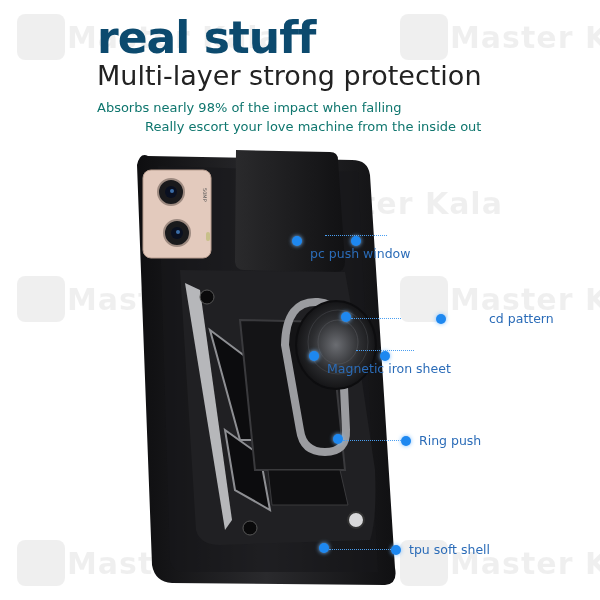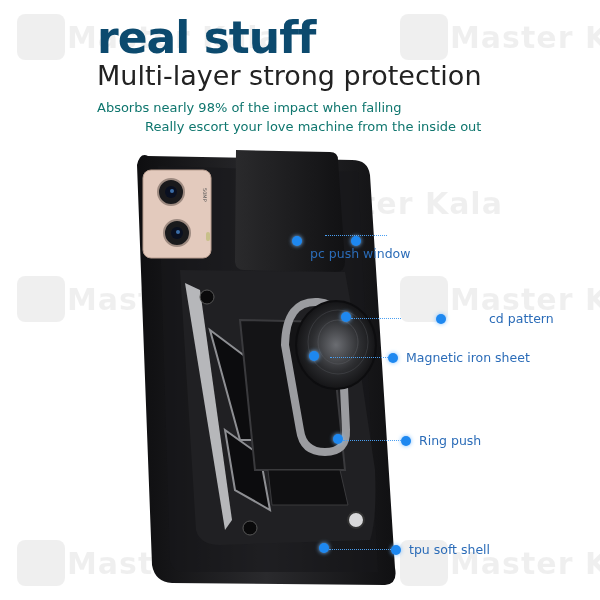"Magnetic iron sheet" div.callout { flex-direction: none -> column; left: 330px -> 319px }
